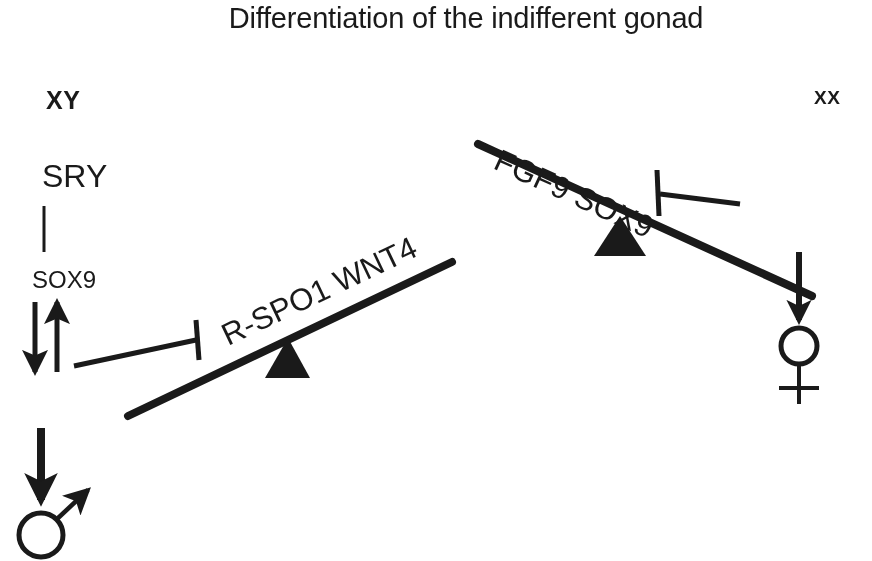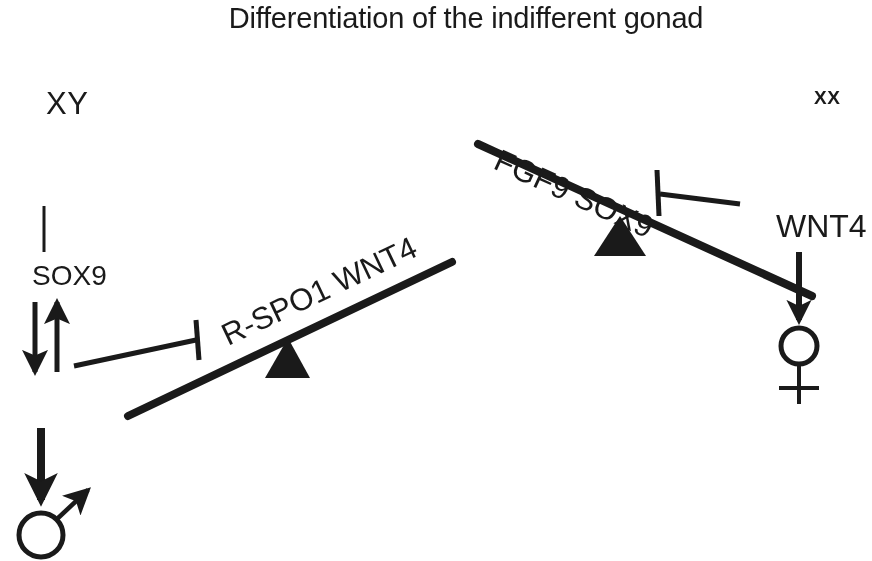"XY" #karyotype-xy { font-size: 31px -> 25px; font-weight: normal -> bold }
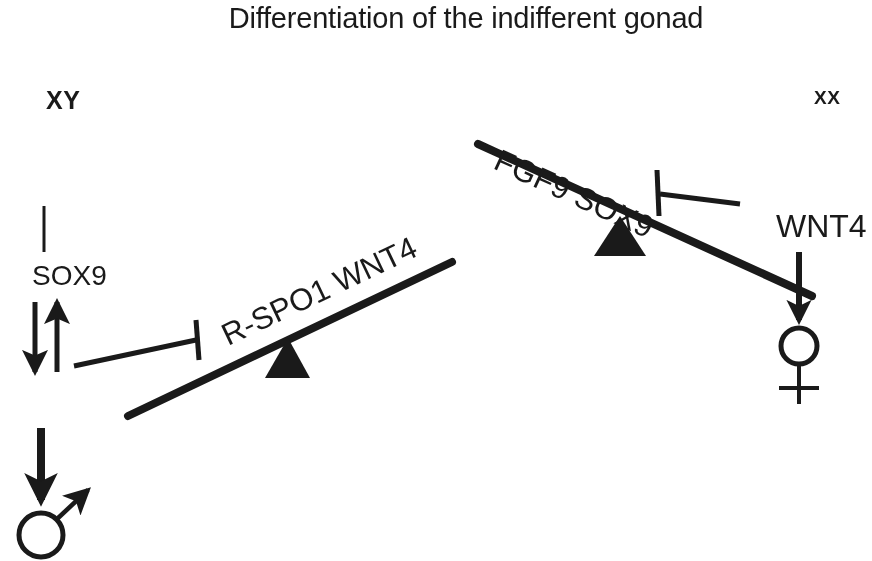"SRY" div.txt { html: none -> <div>SRY</div> }
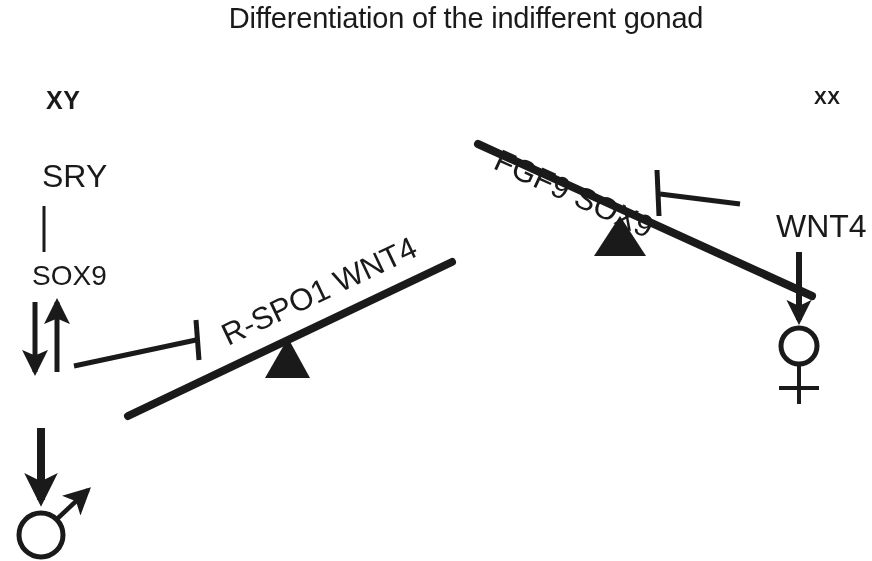"WNT4" div.txt { html: <div>WNT4</div> -> none }
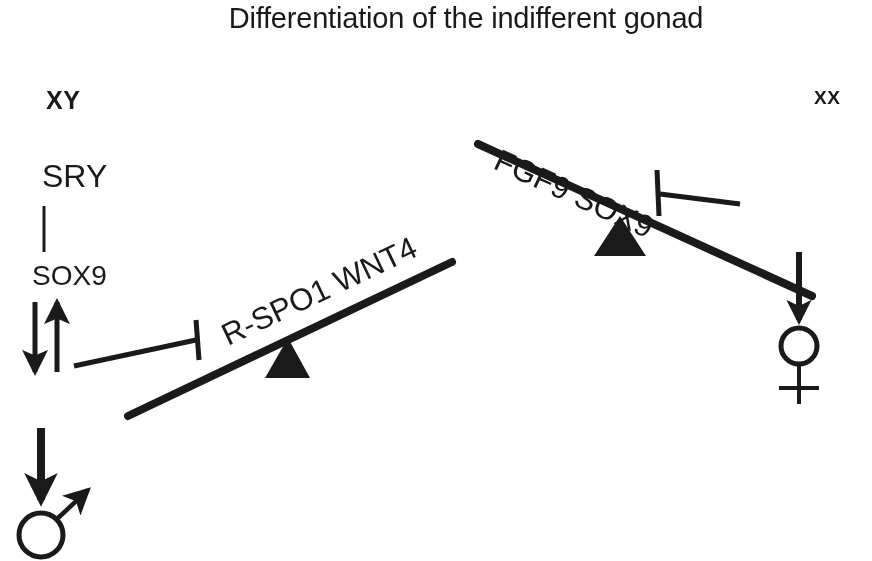"SOX9" #gene-sox9 { font-size: 28px -> 24px; top: 262px -> 268px }
